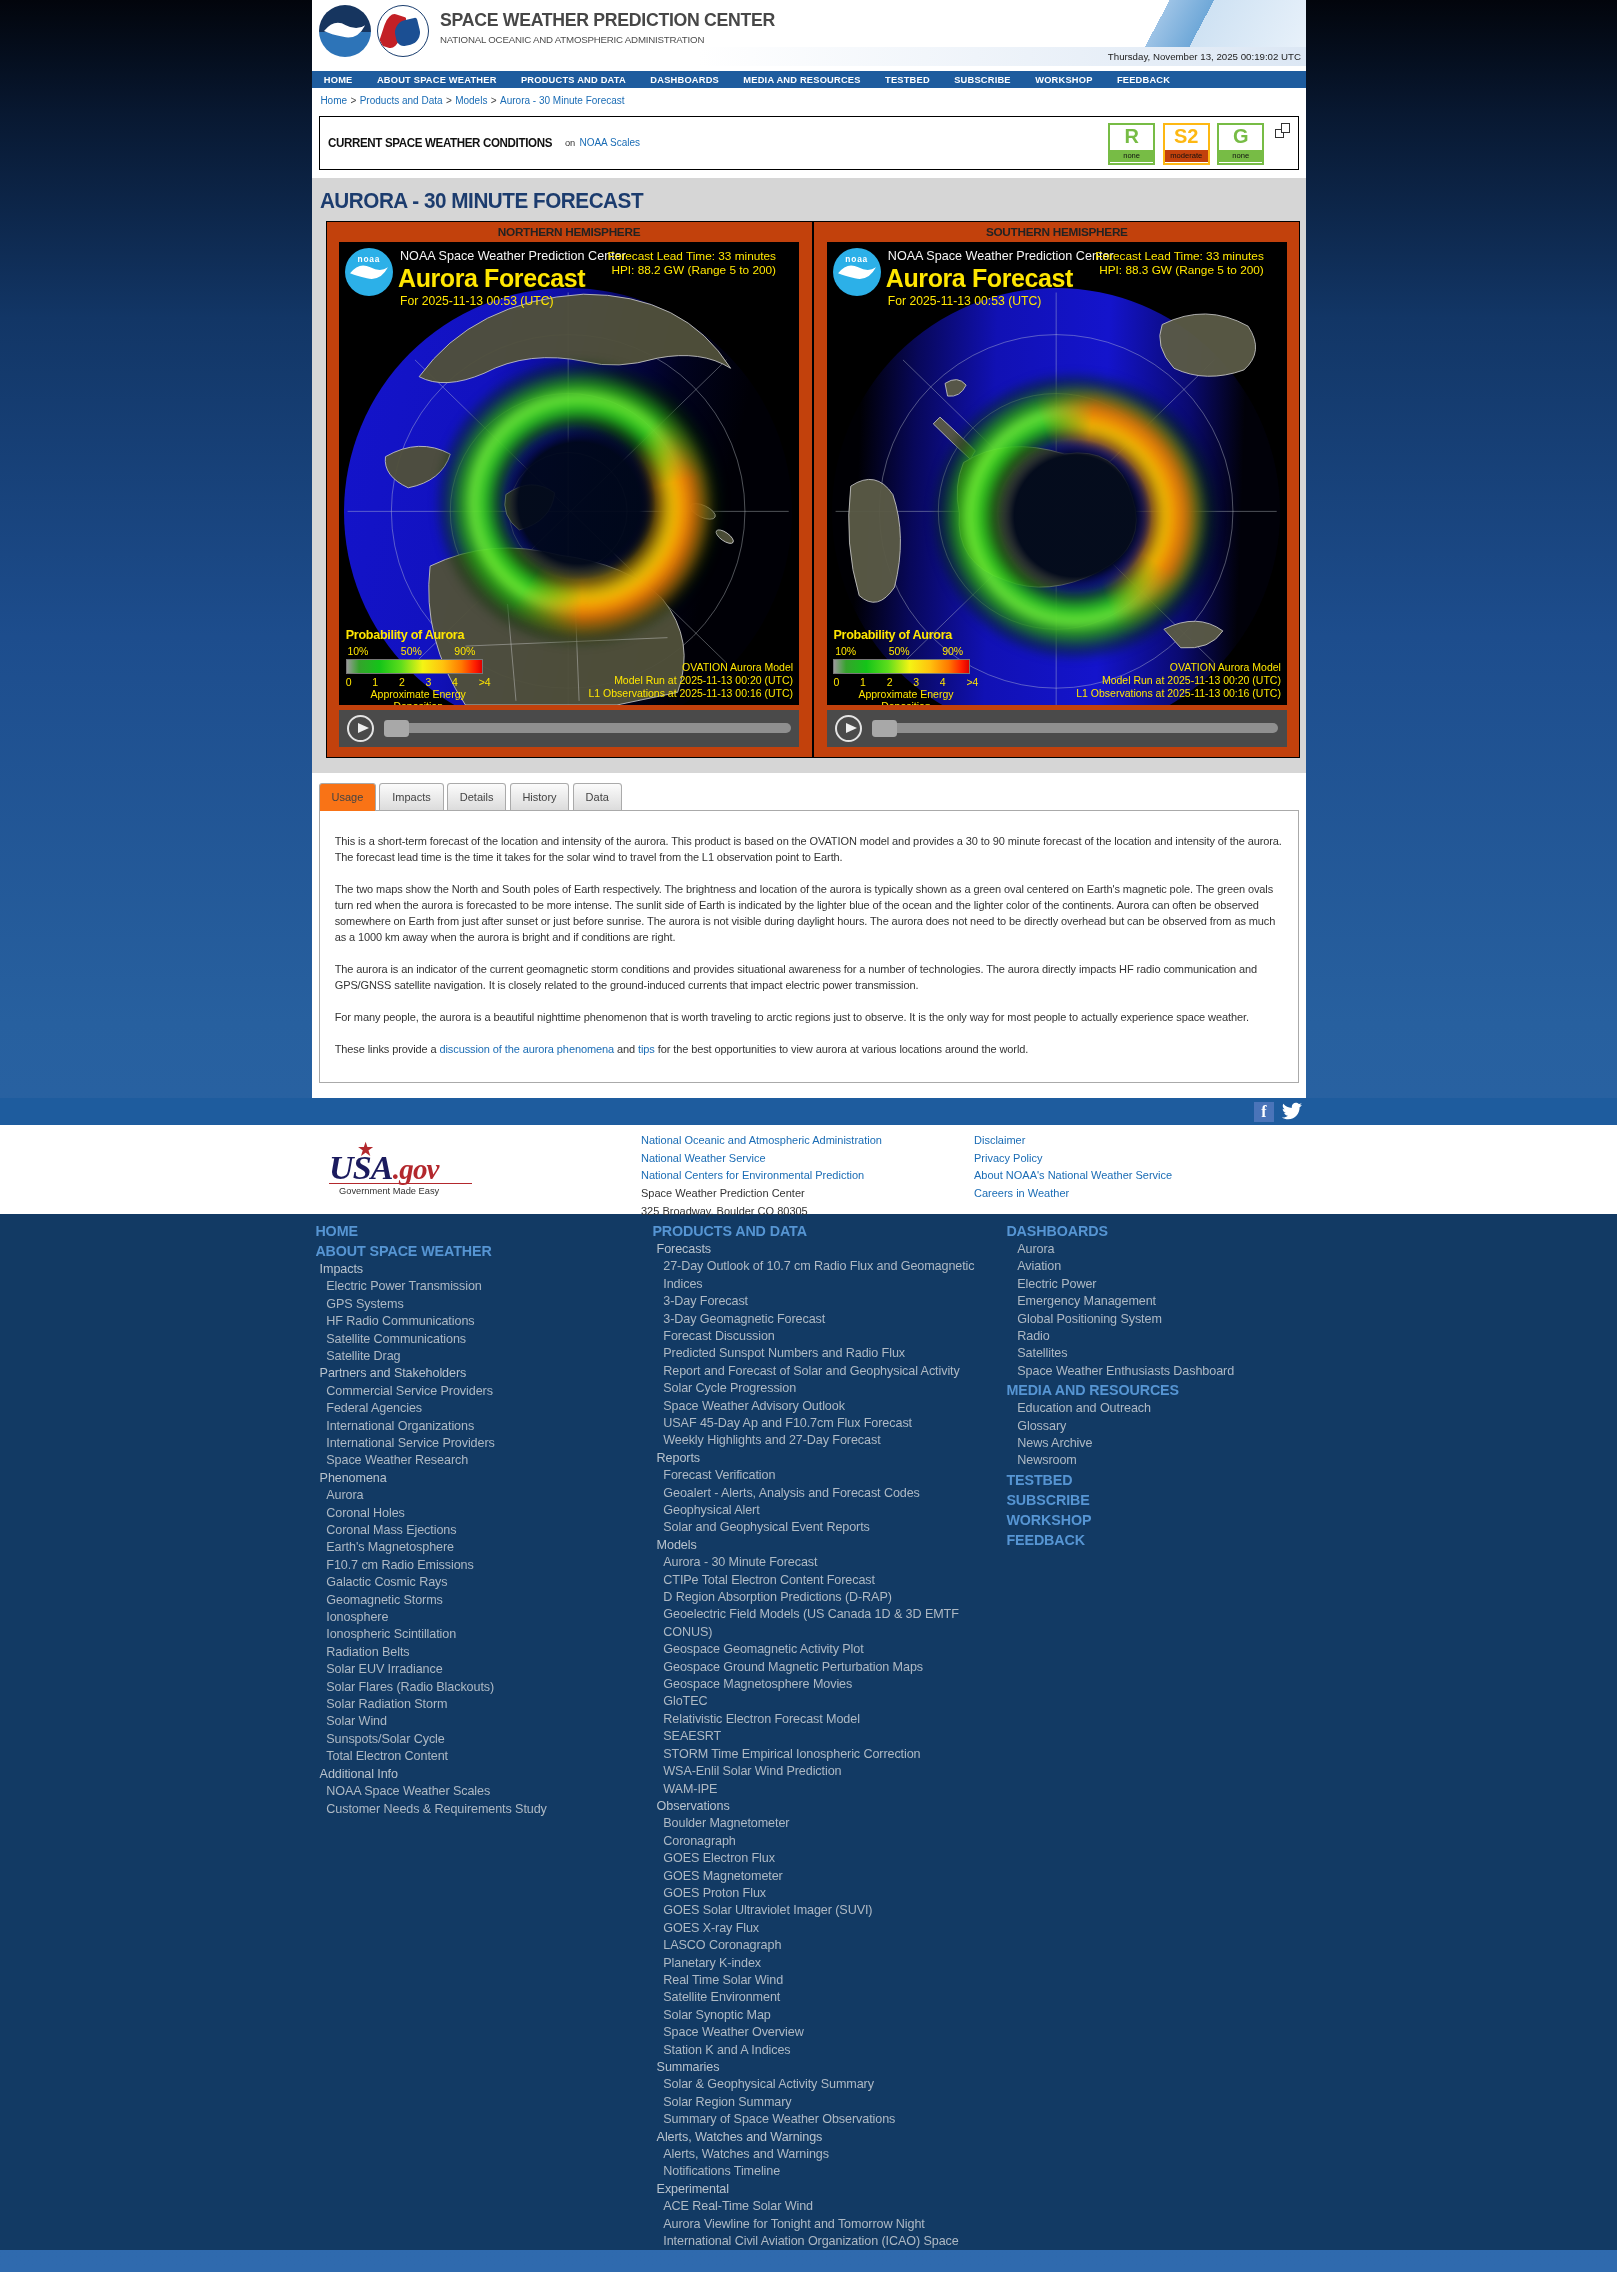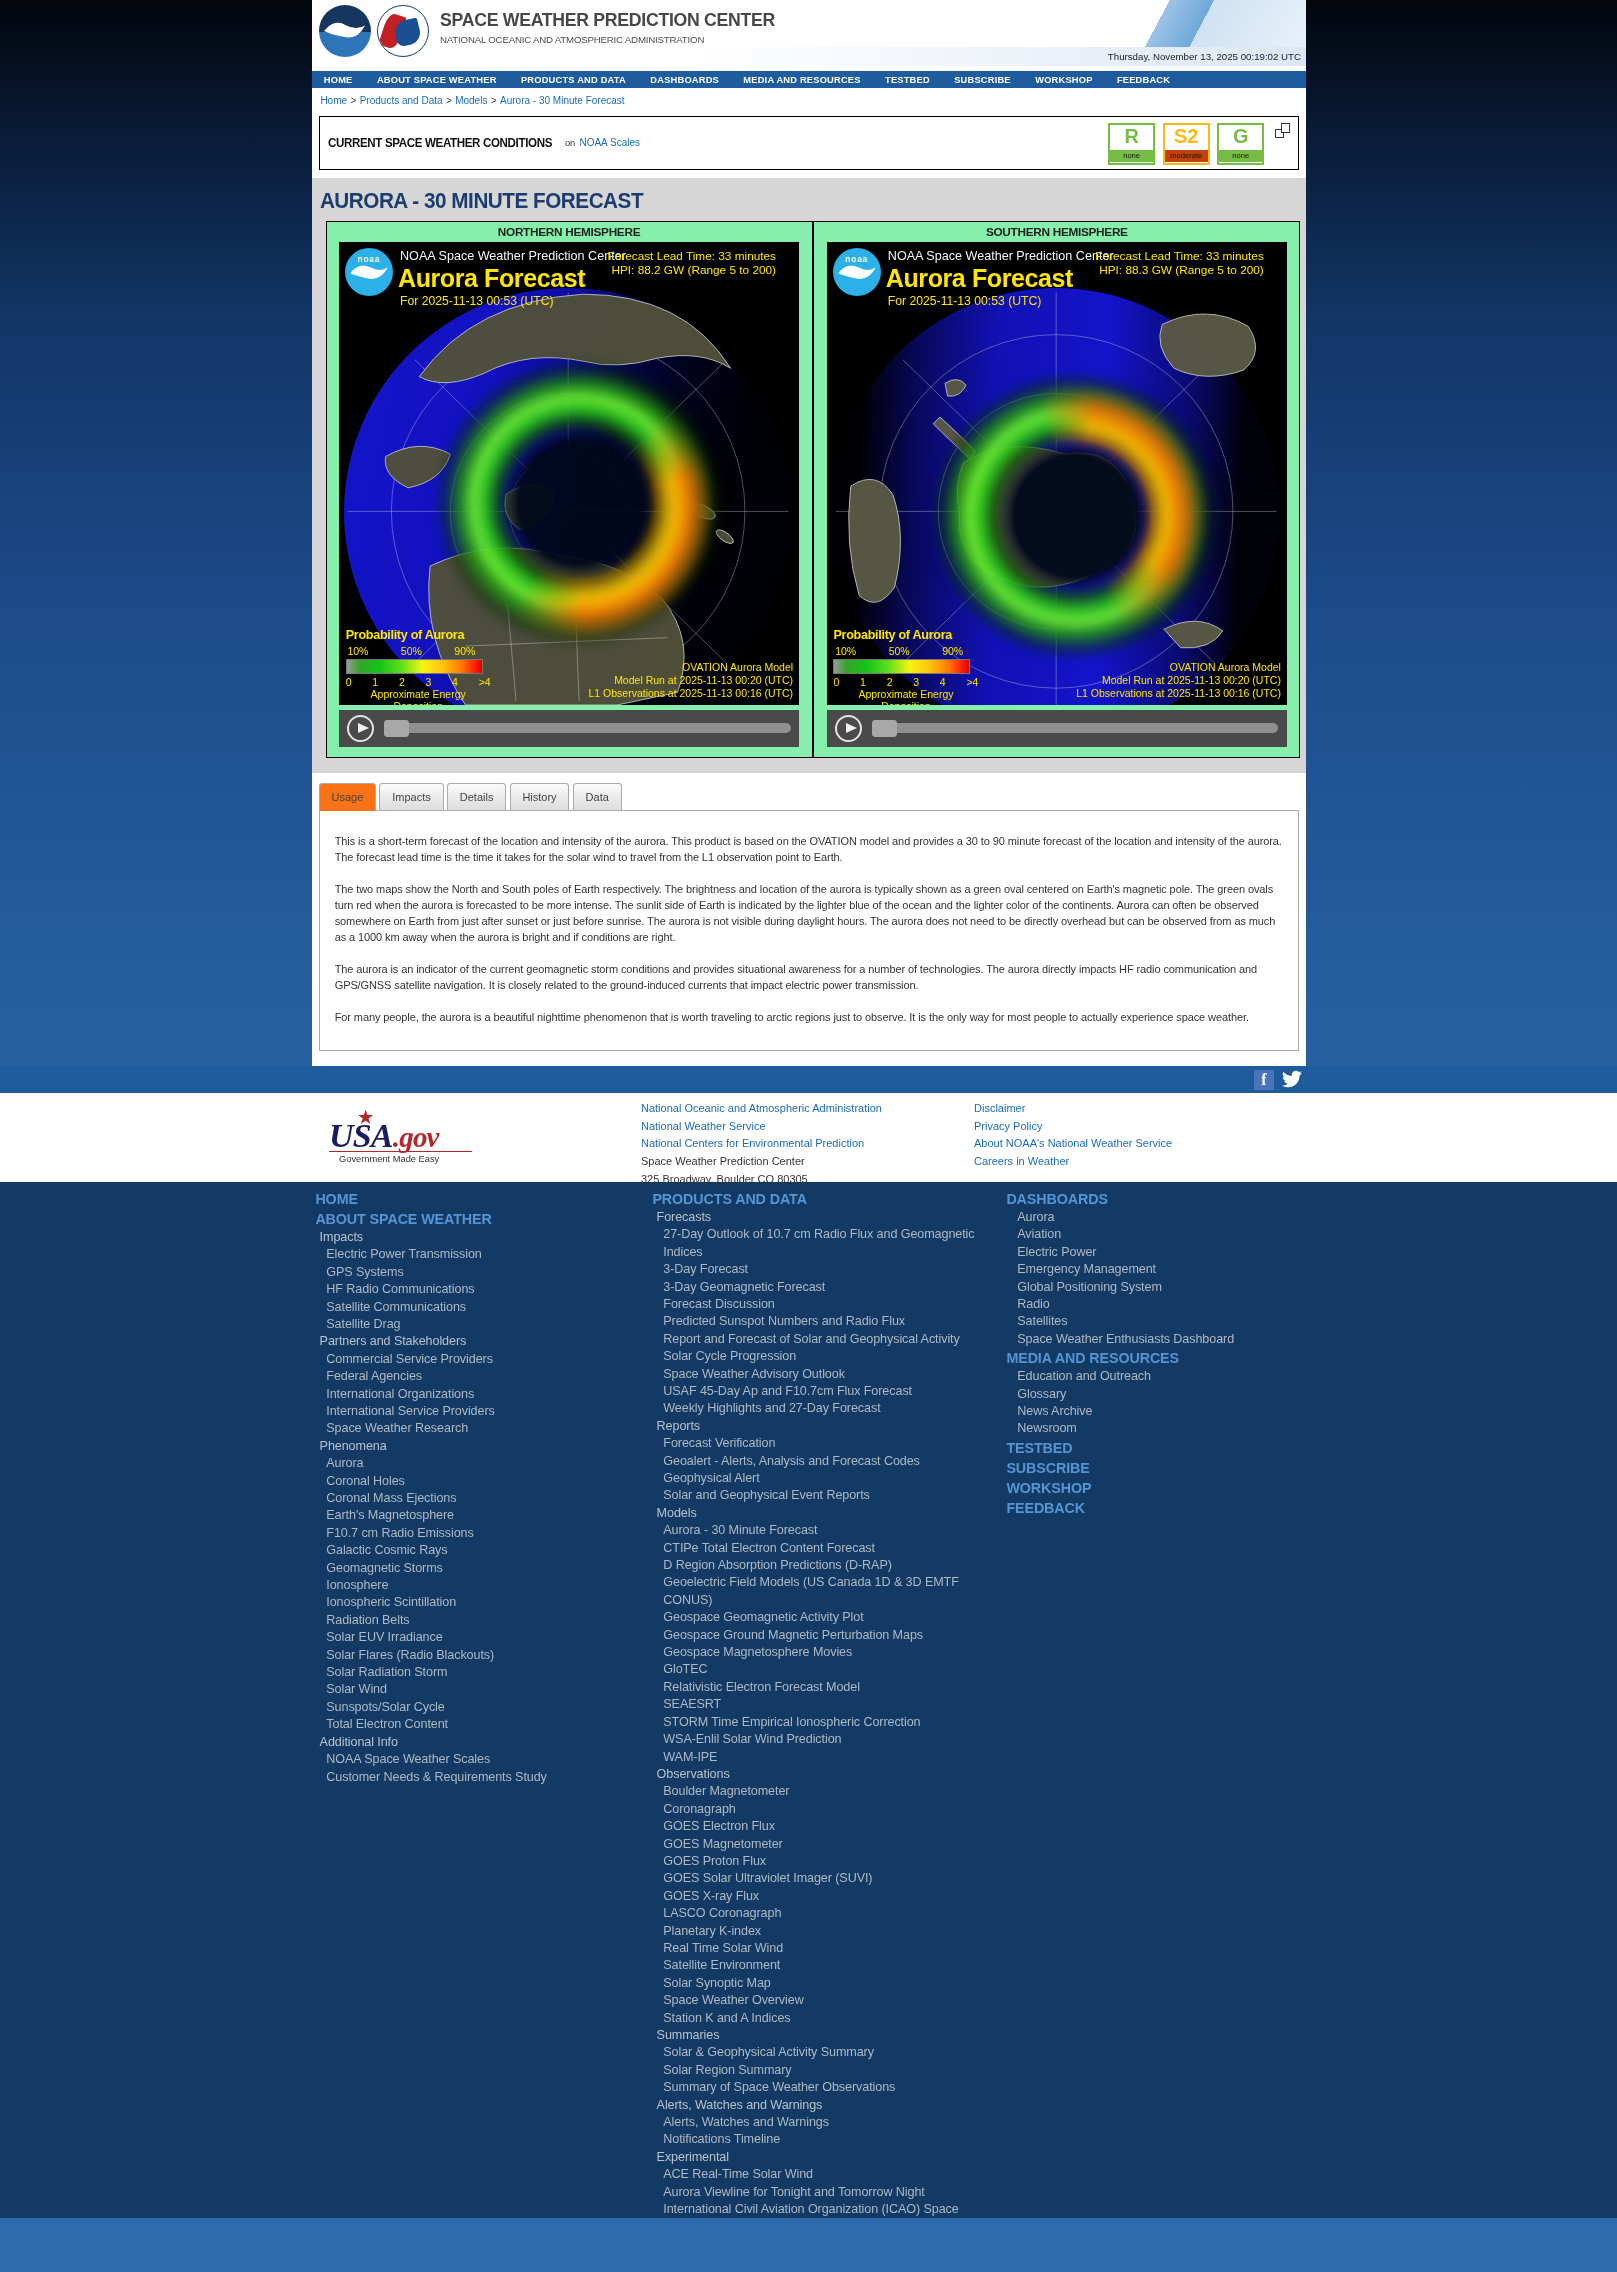"NORTHERN HEMISPHERE" .mapbox { background: #86efac -> #c2410c }
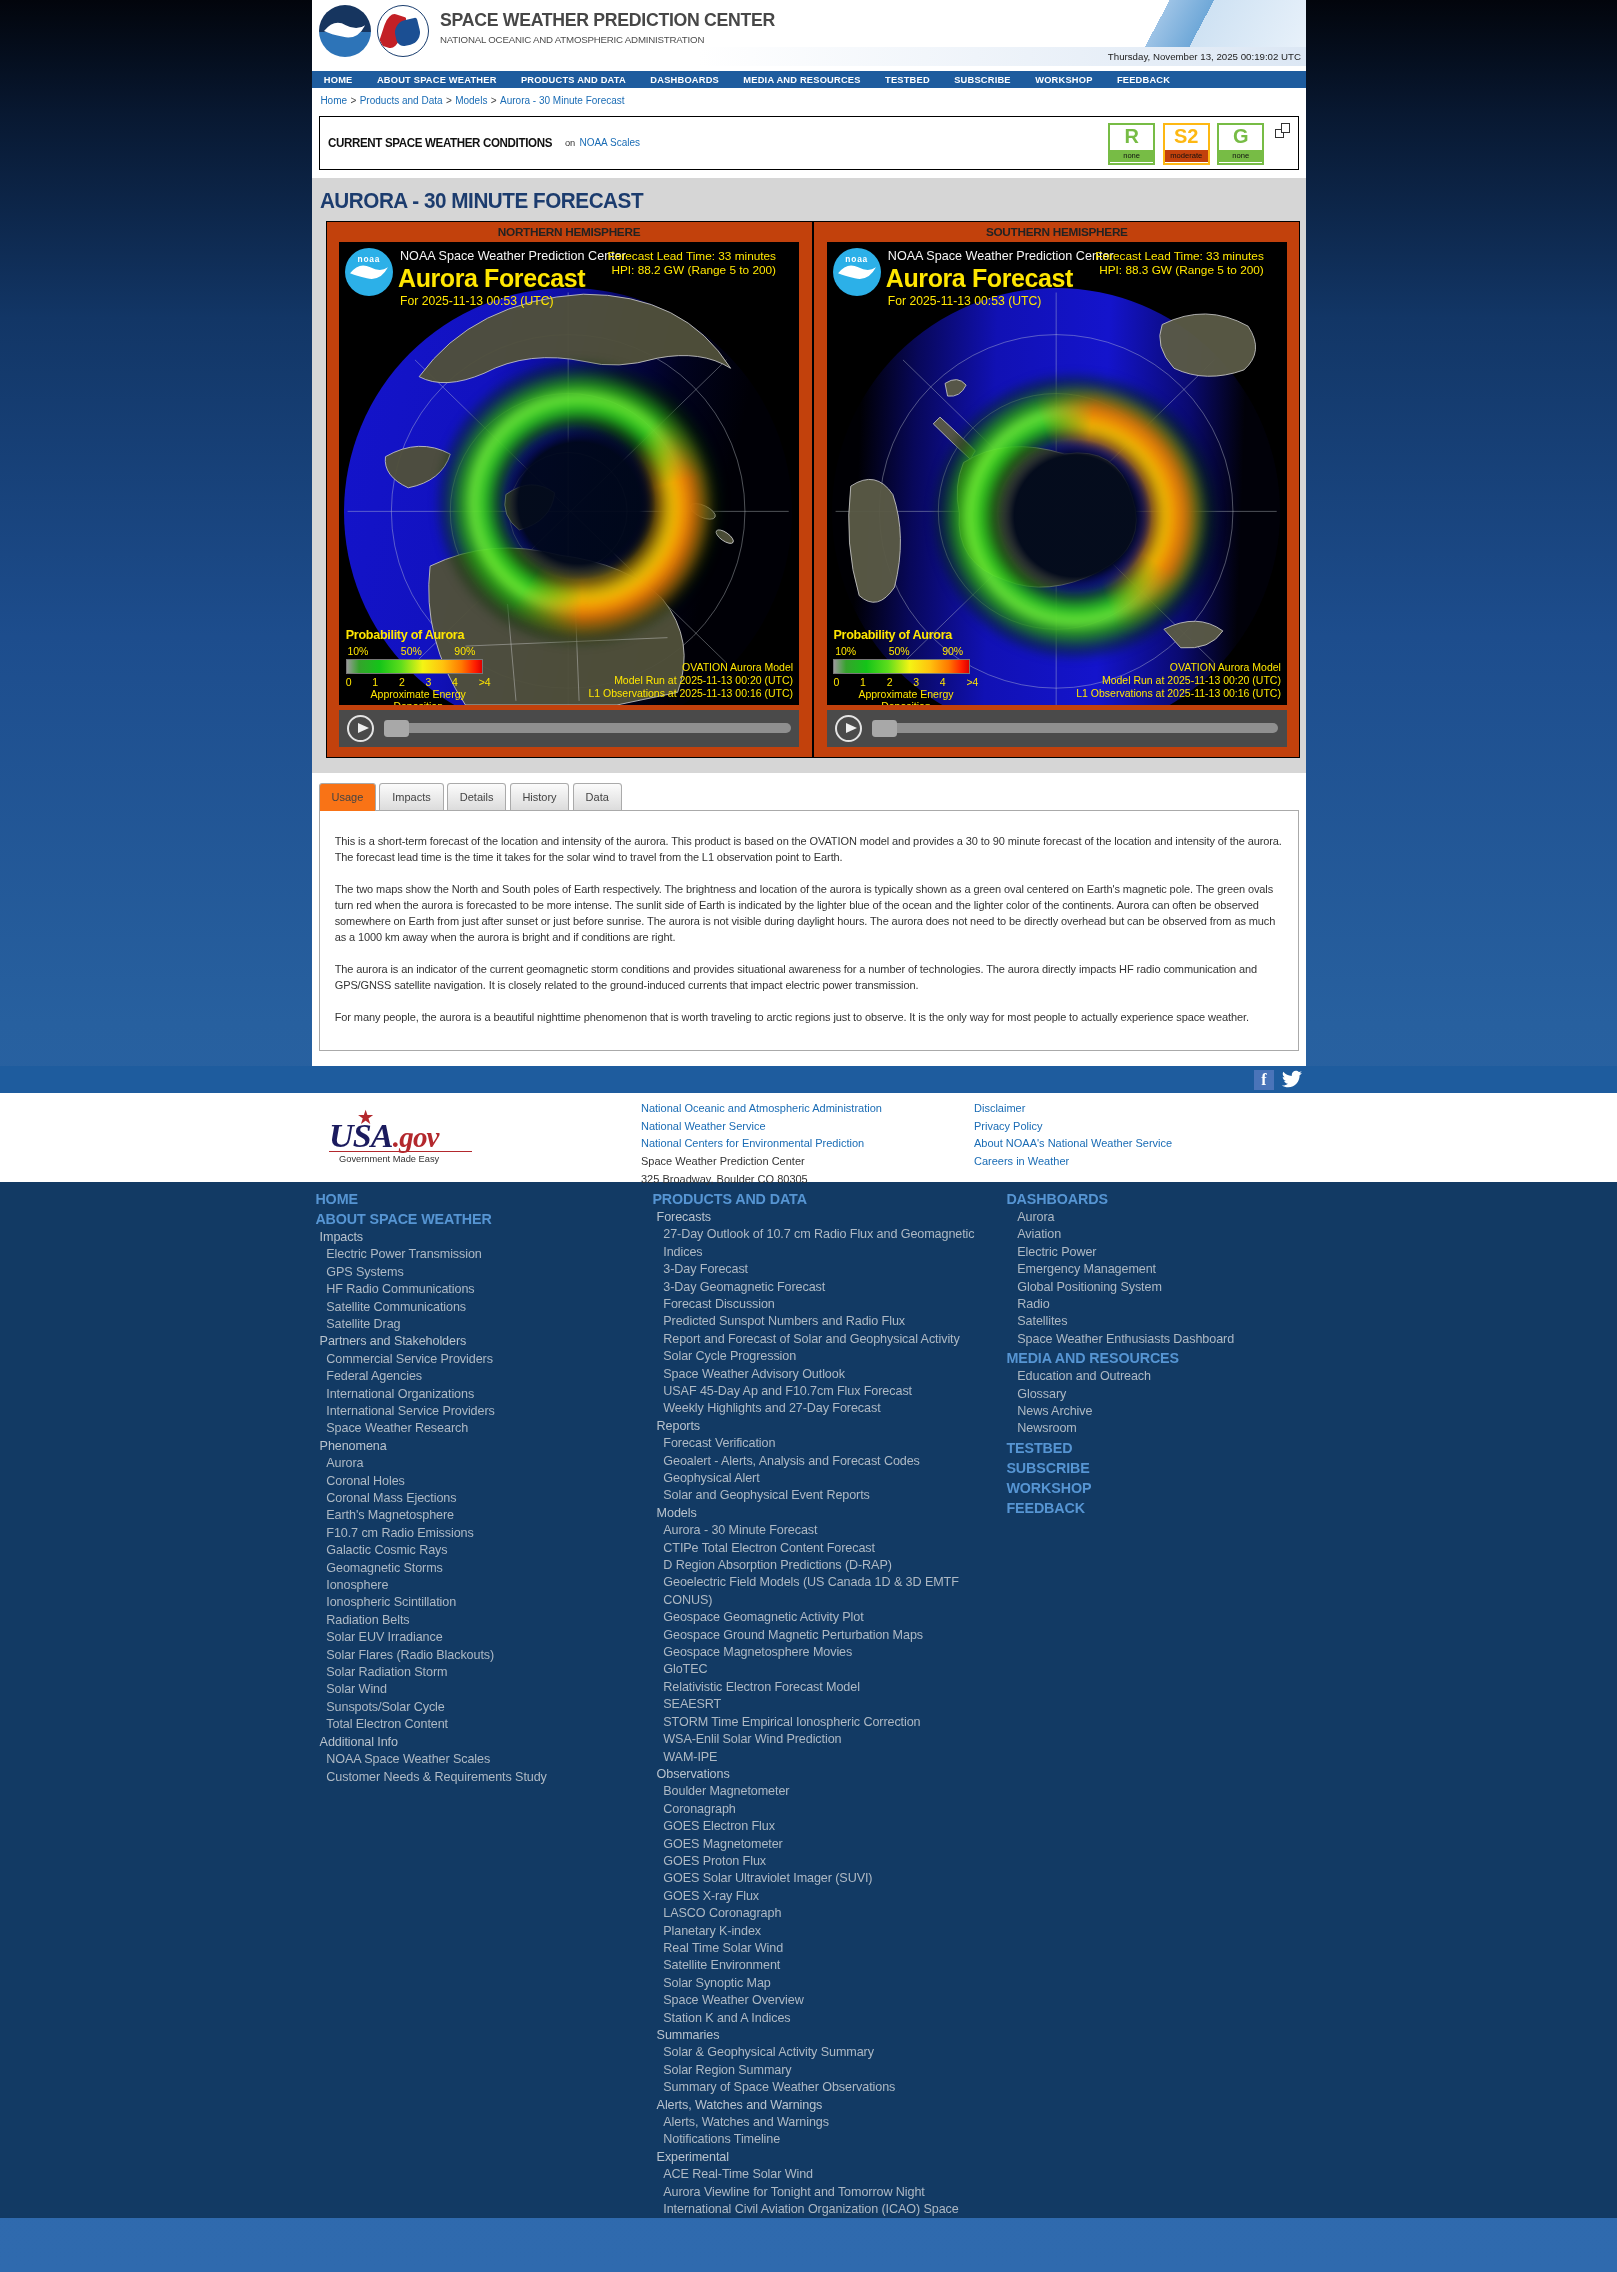"These links provide a discussion" p { html: none -> <p><span>These links provide a </span><a>discussion of the aurora phenomena</a><span> and </span><a>tips</a><span> for the best opportunities to view aurora at various locations around the world.</span></p> }
